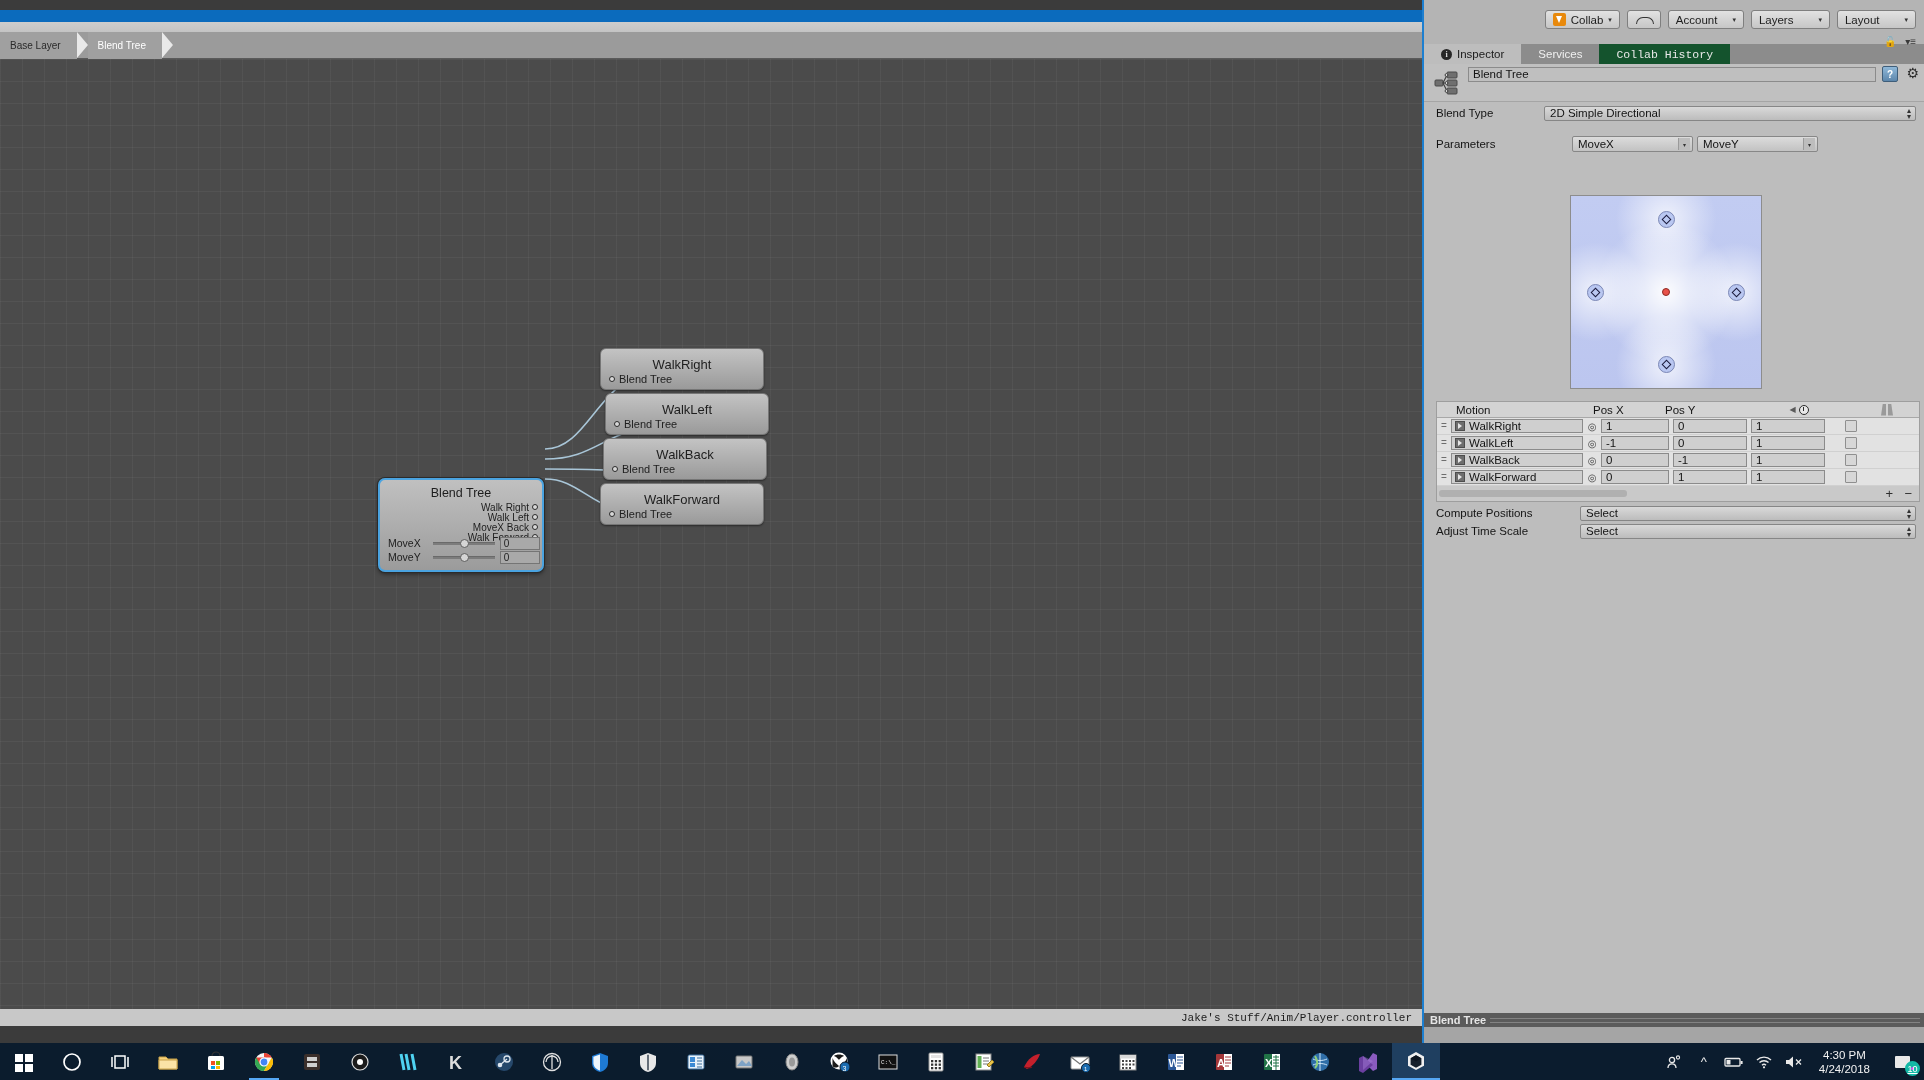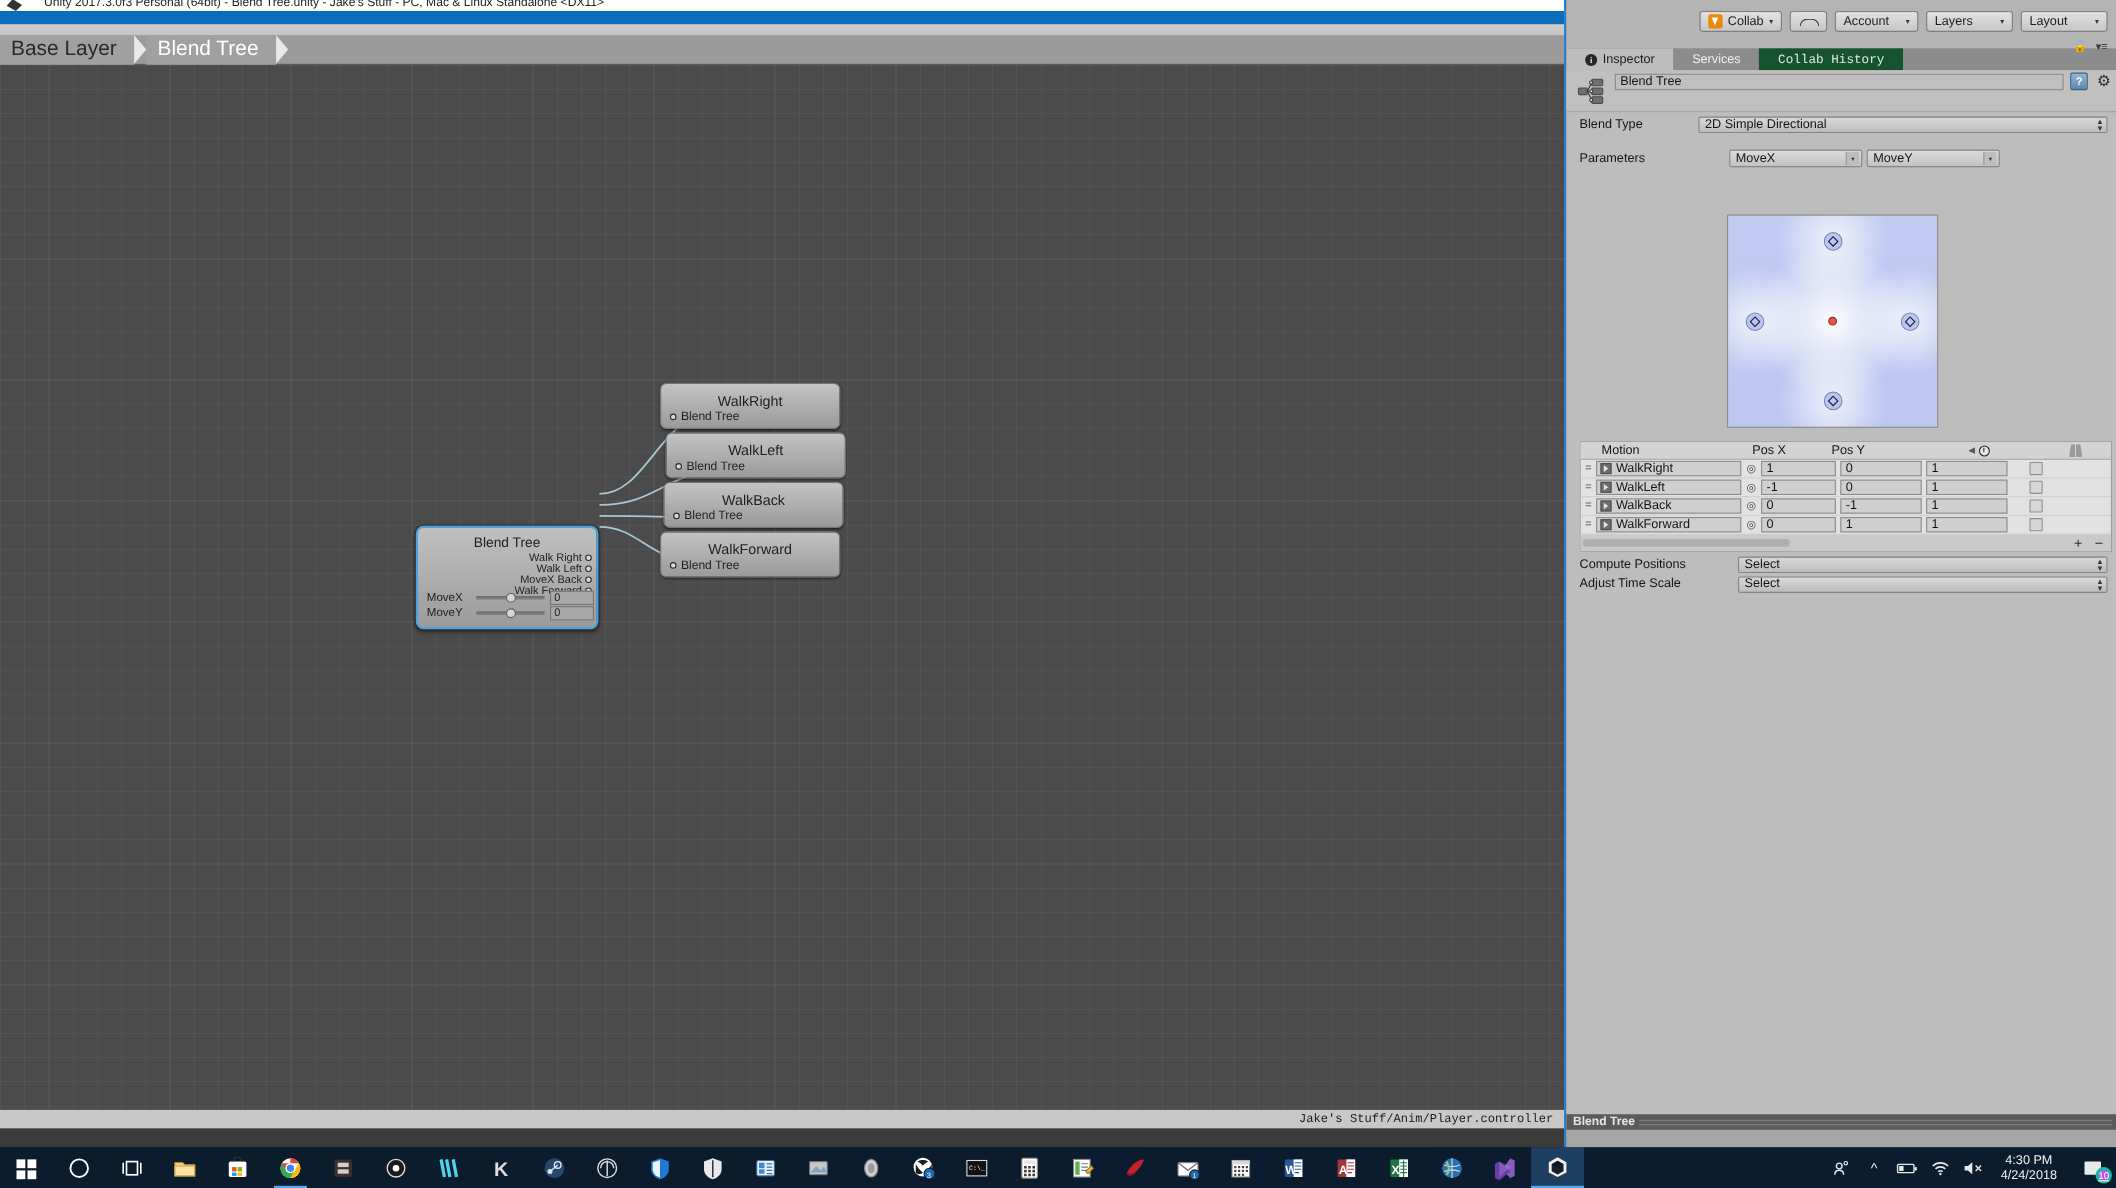"Unity 2017.3.0f3 Personal (64bit) -" div.win-titlebar { html: <div> <div></div> <div>Unity 2017.3.0f3 Personal (64bit) - Blend Tree.unity - Jake's Stuff - PC, Mac &amp; Linux Standalone &lt;DX11&gt;</div> </div> -> none }
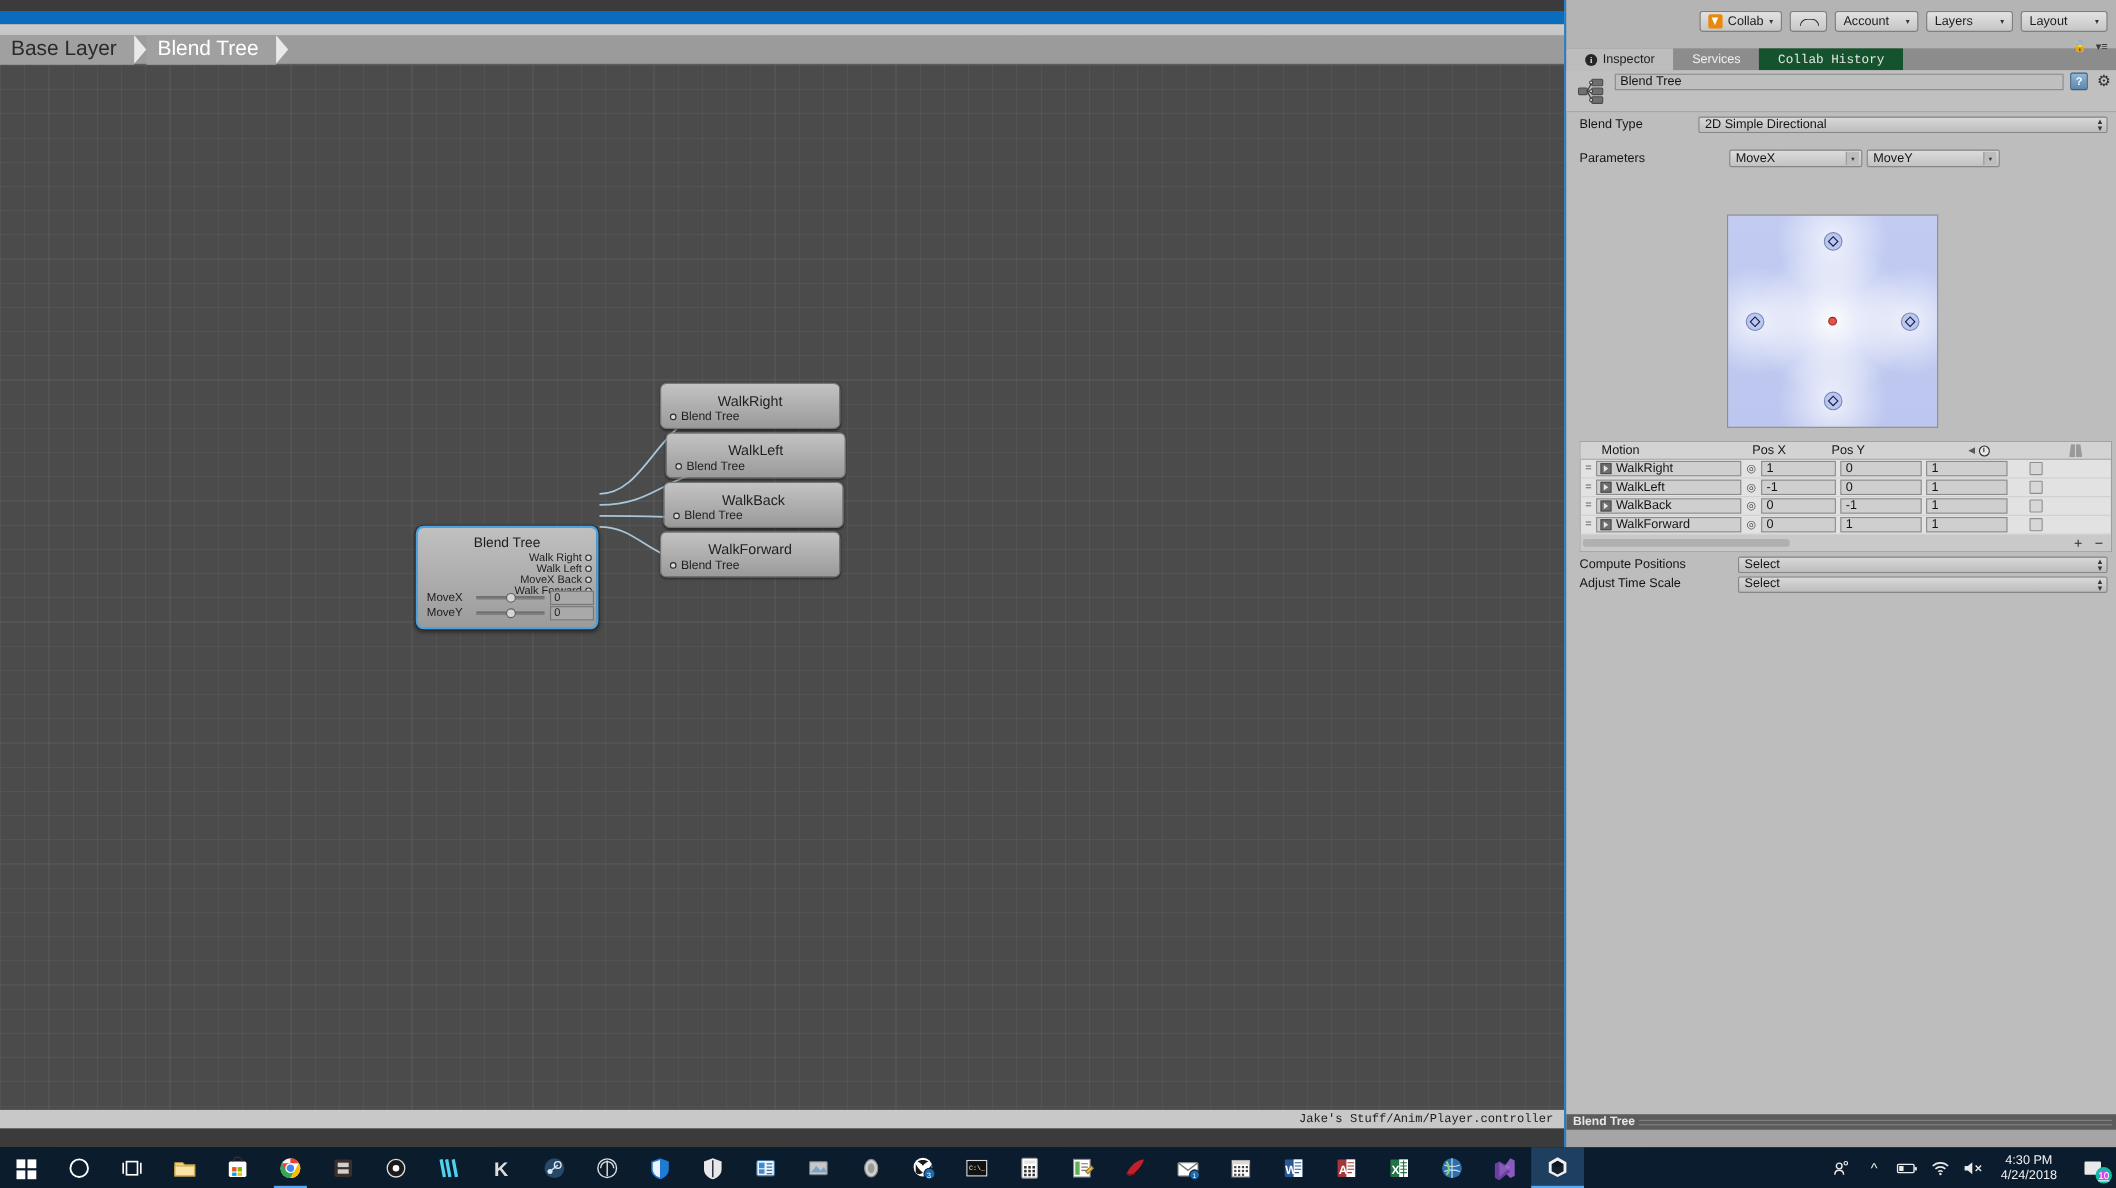"Base Layer" .crumb { font-size: 19px -> 10px }
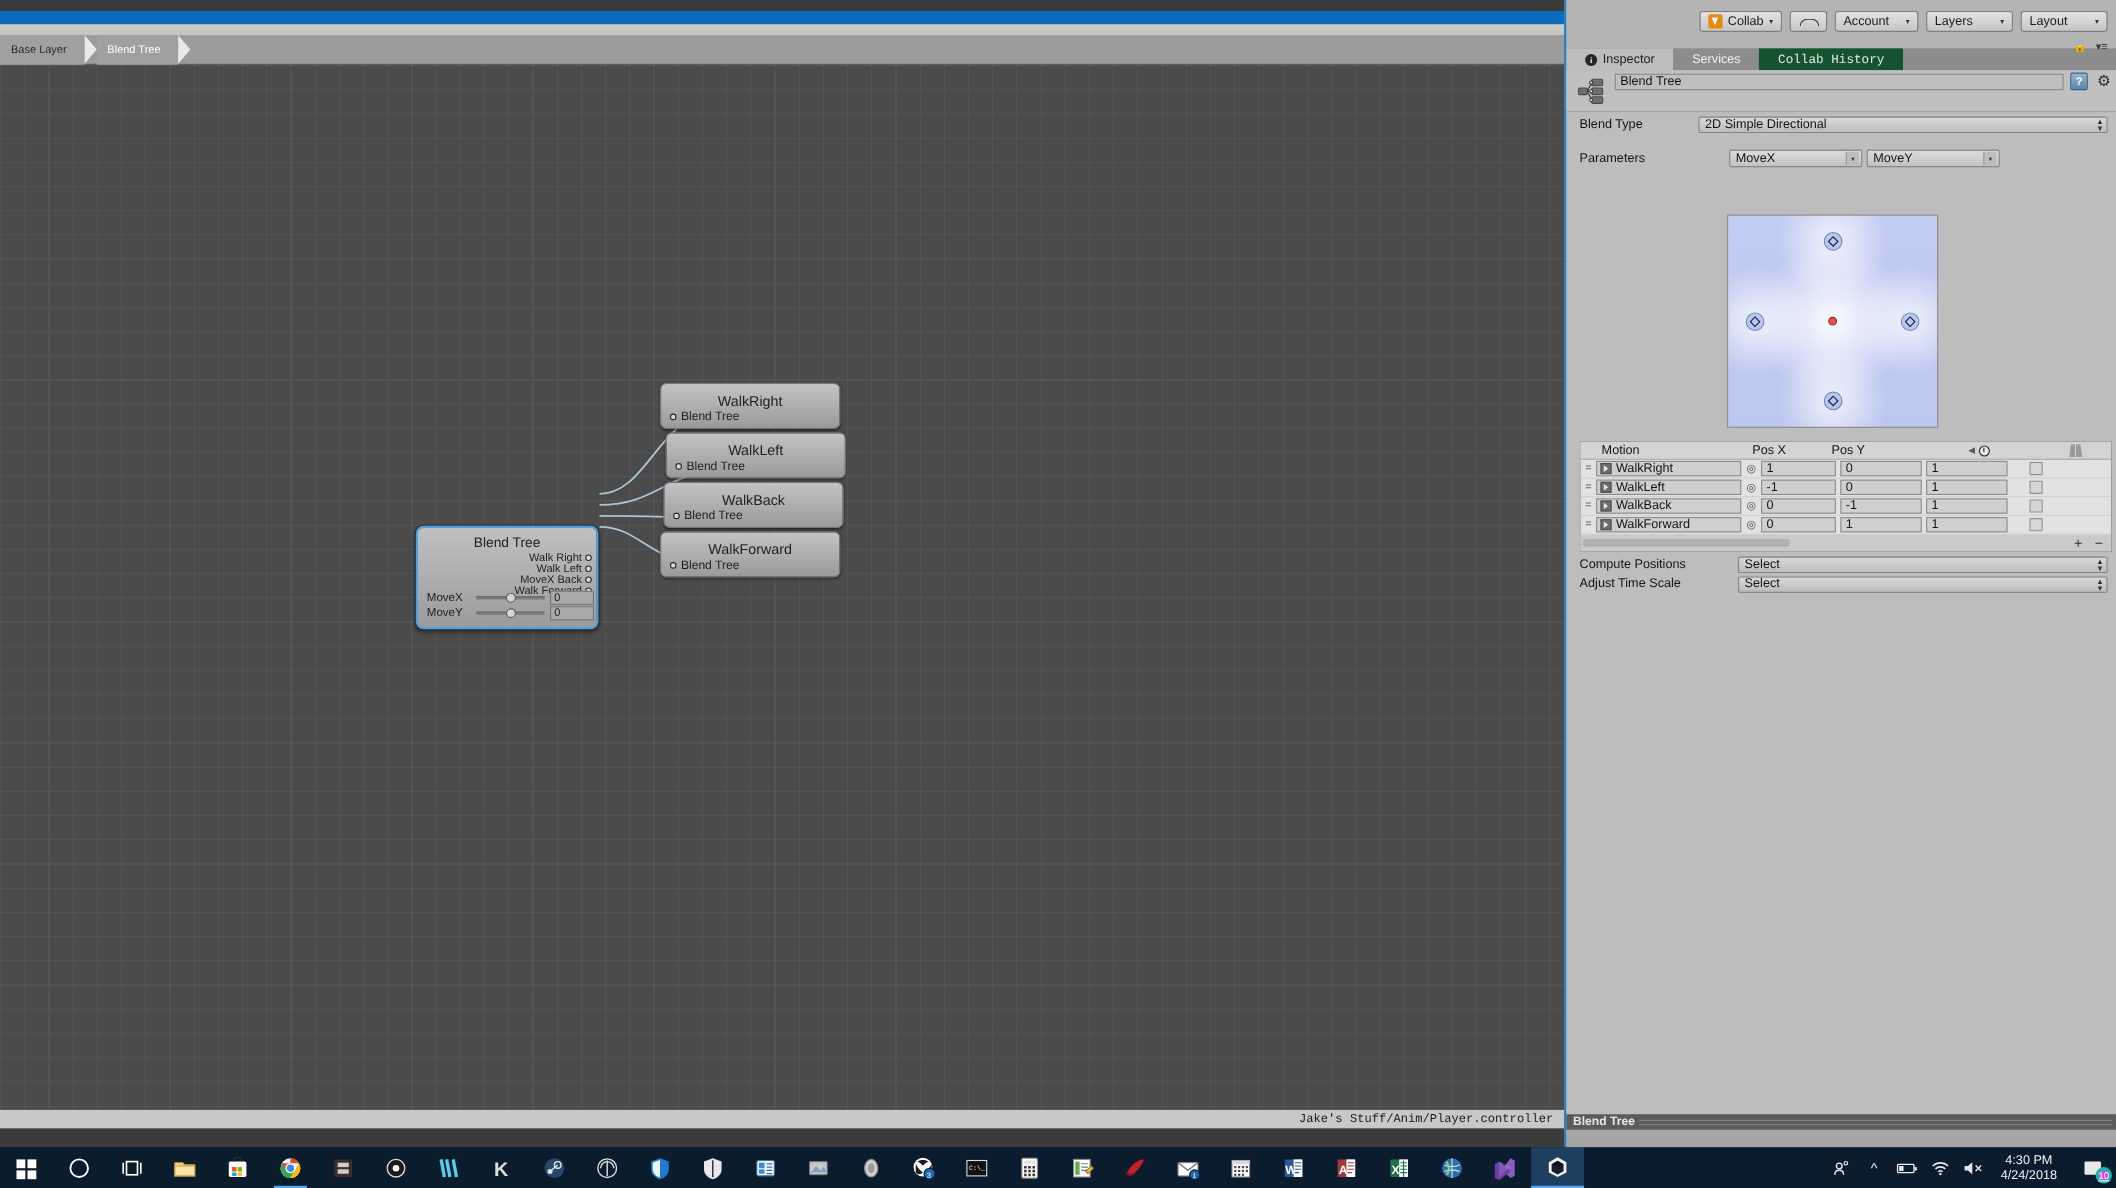"10" .notif-badge { border: 3px solid #14b8a6 -> 6px solid #14b8a6 }
